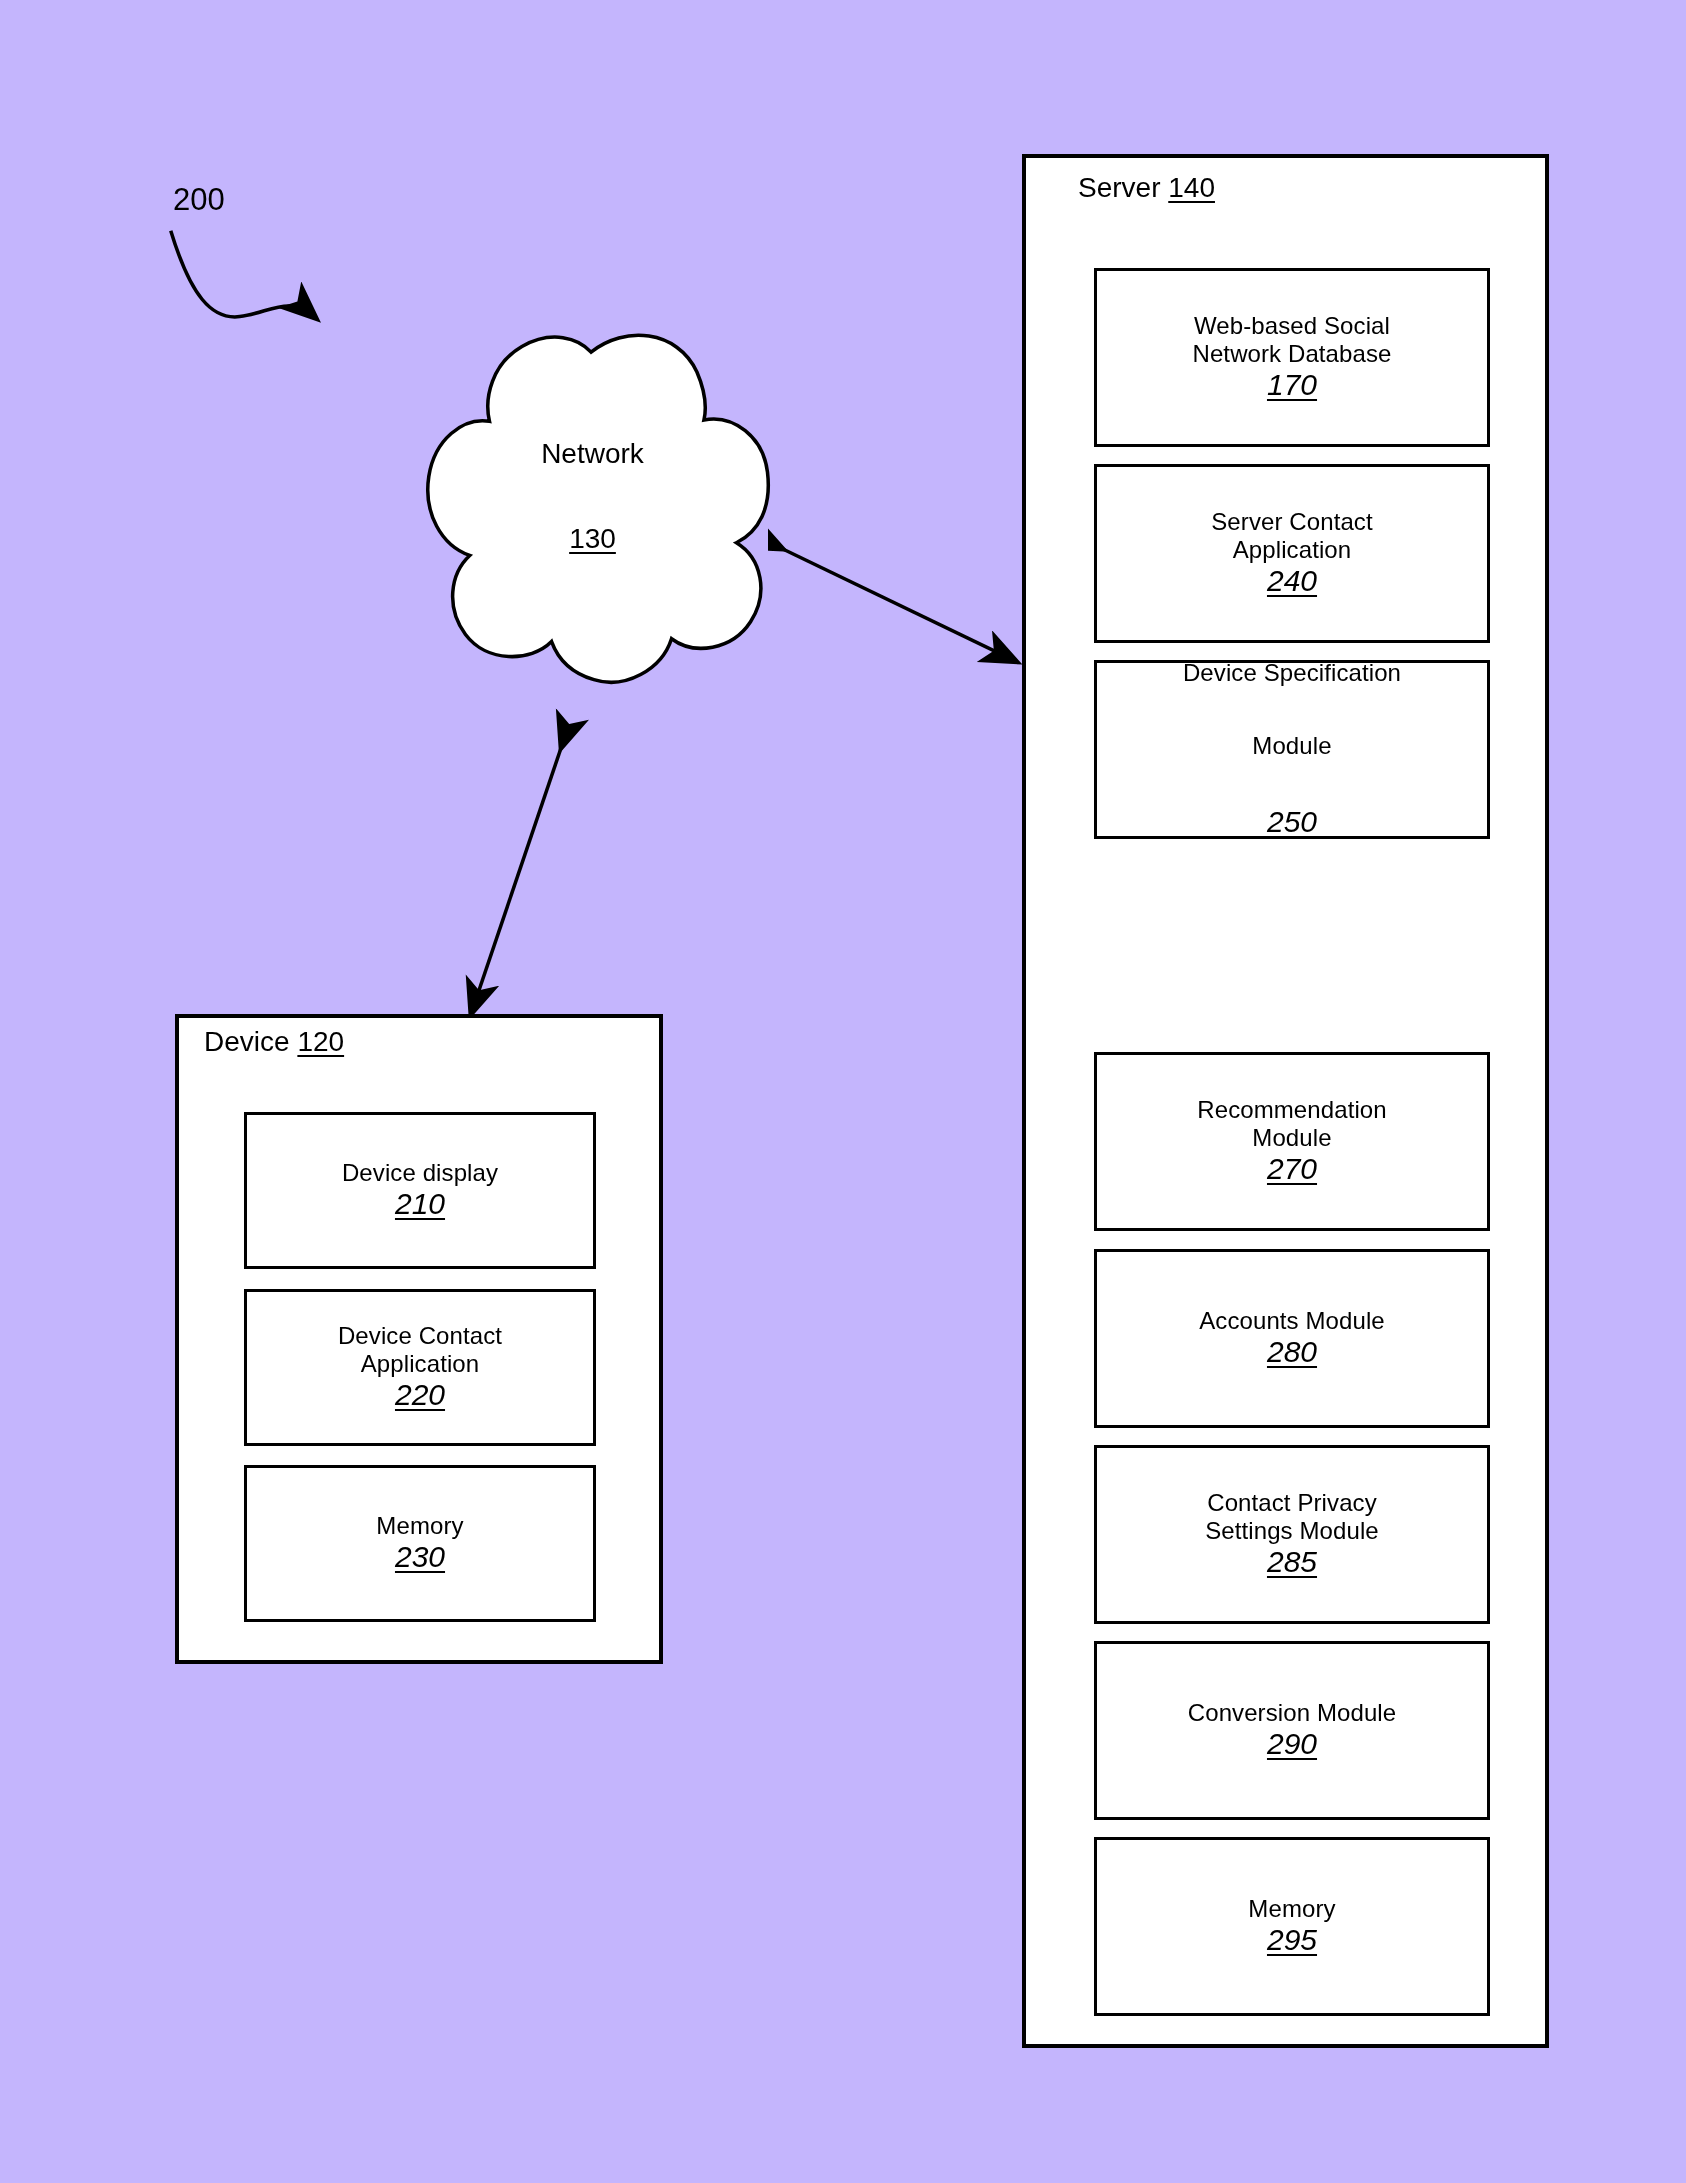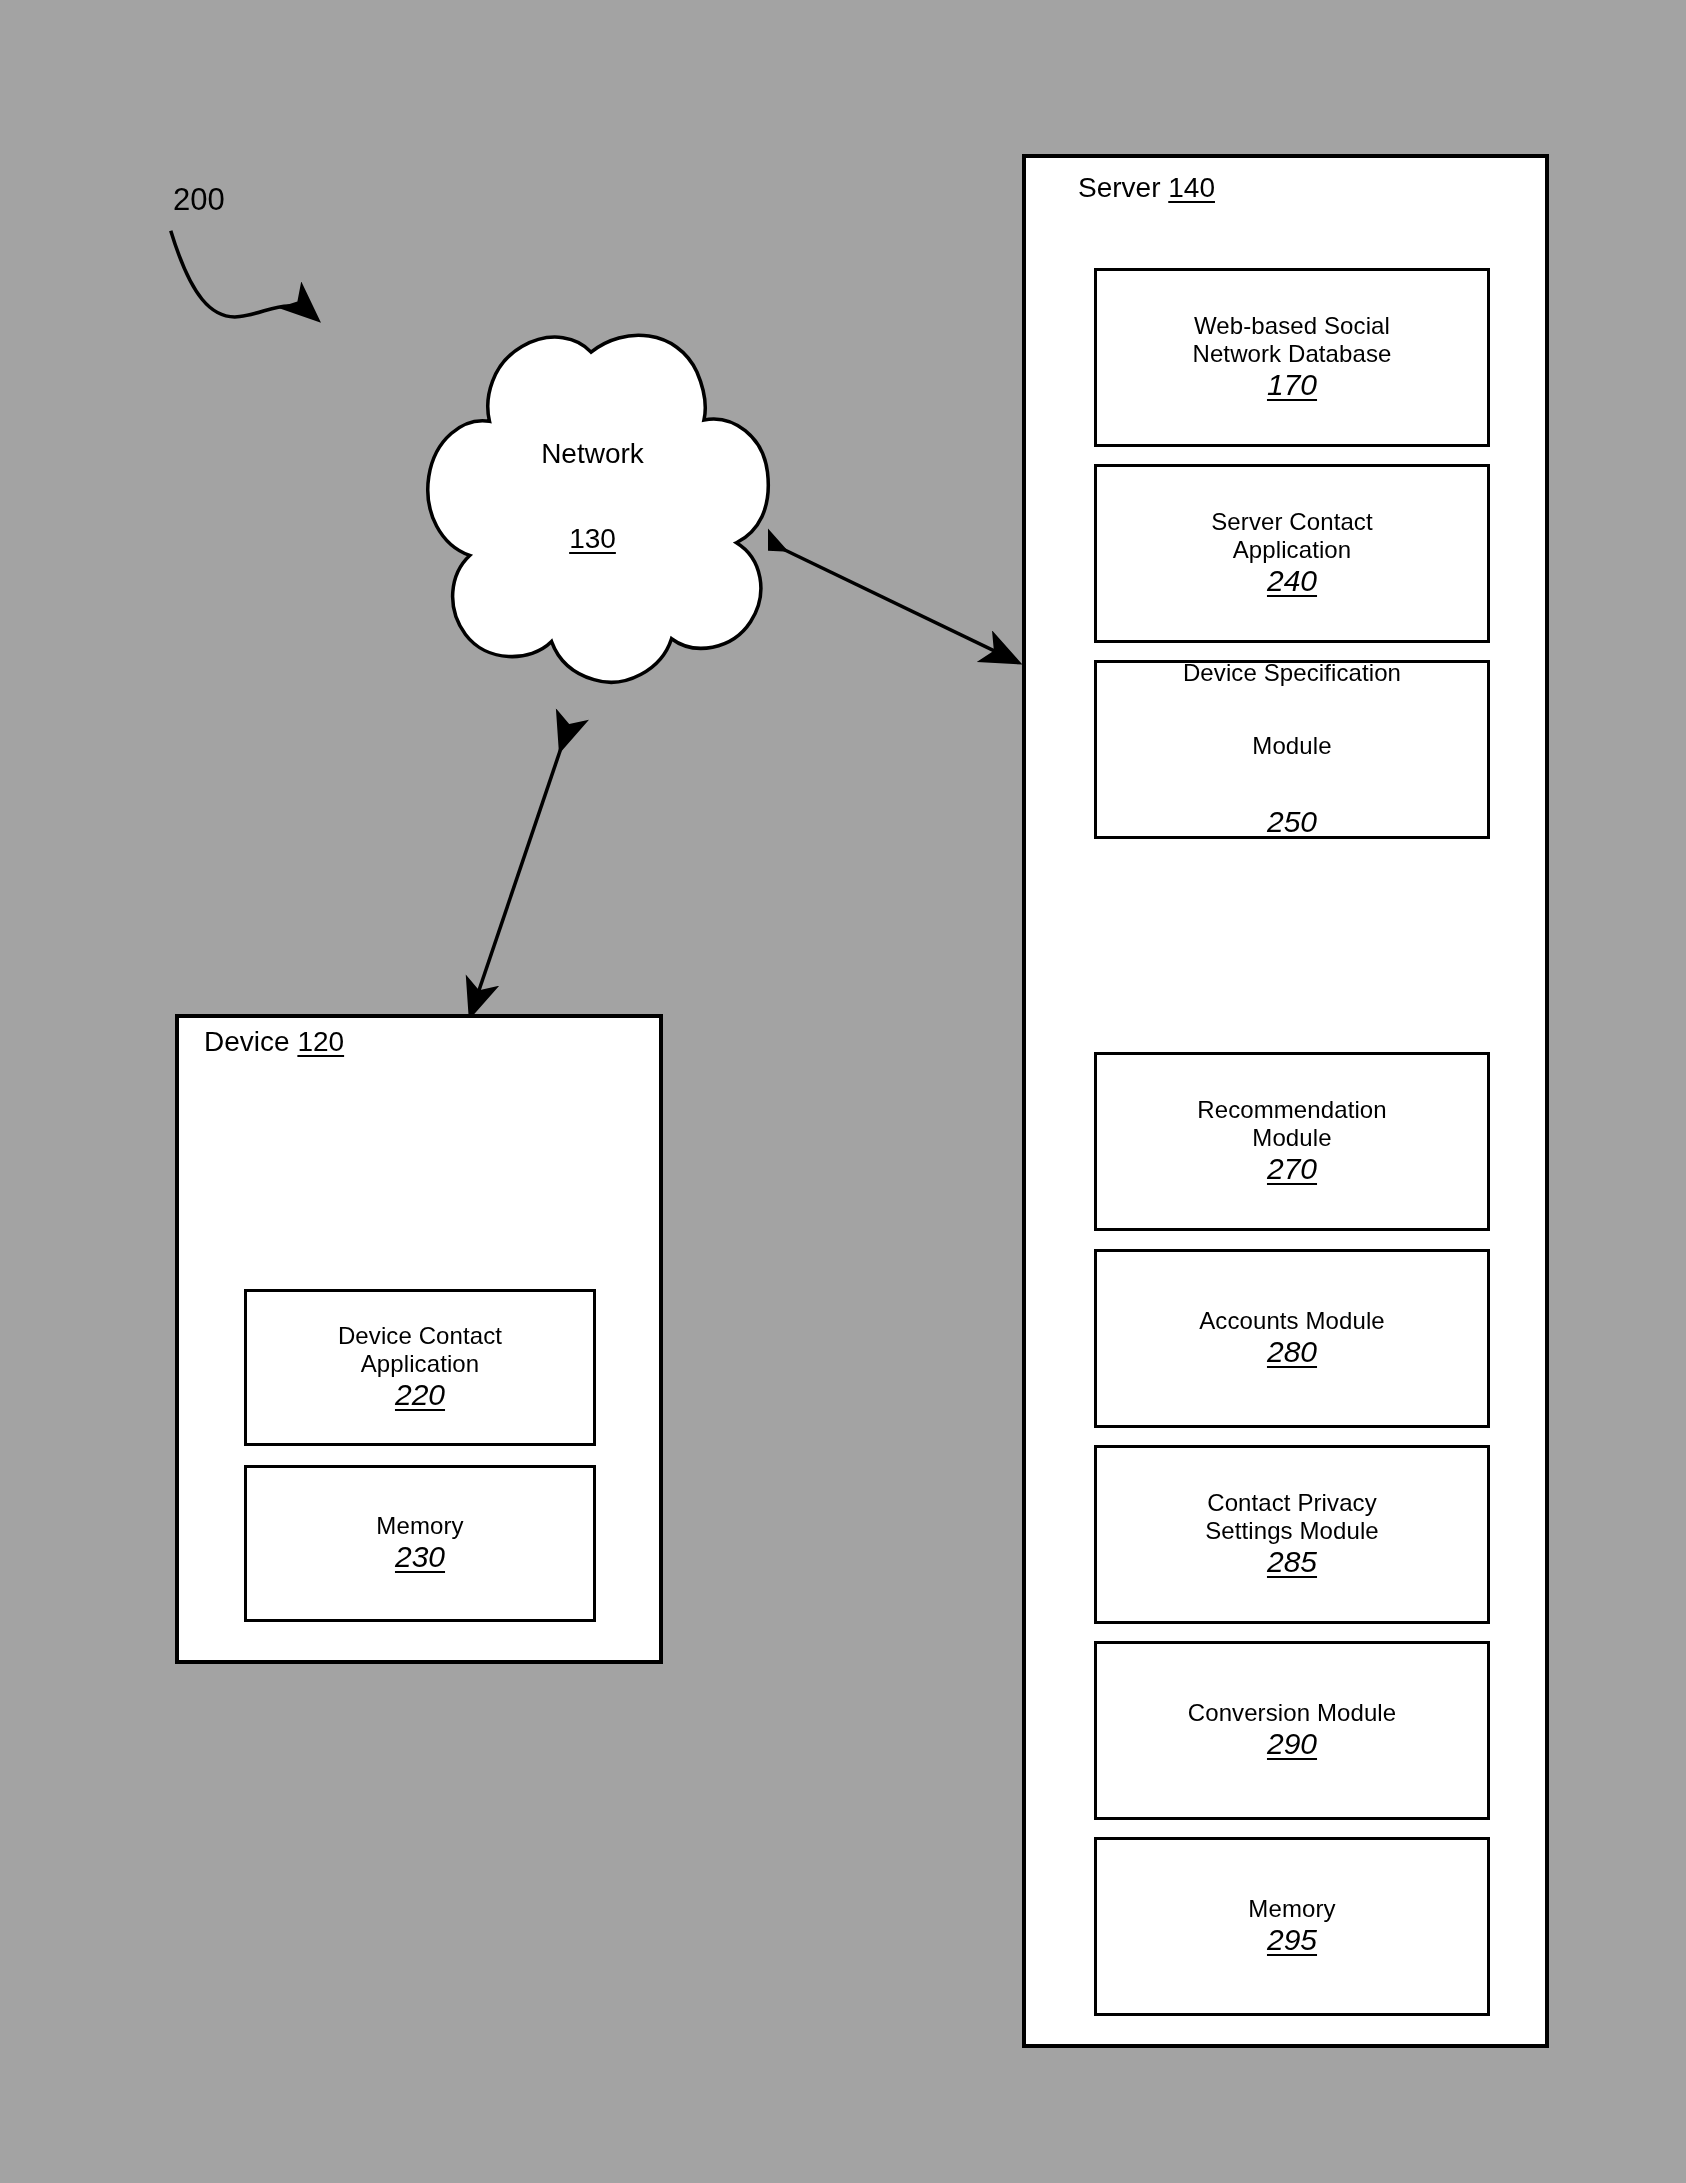"200" #page { background: #a3a3a3 -> #c4b5fd }
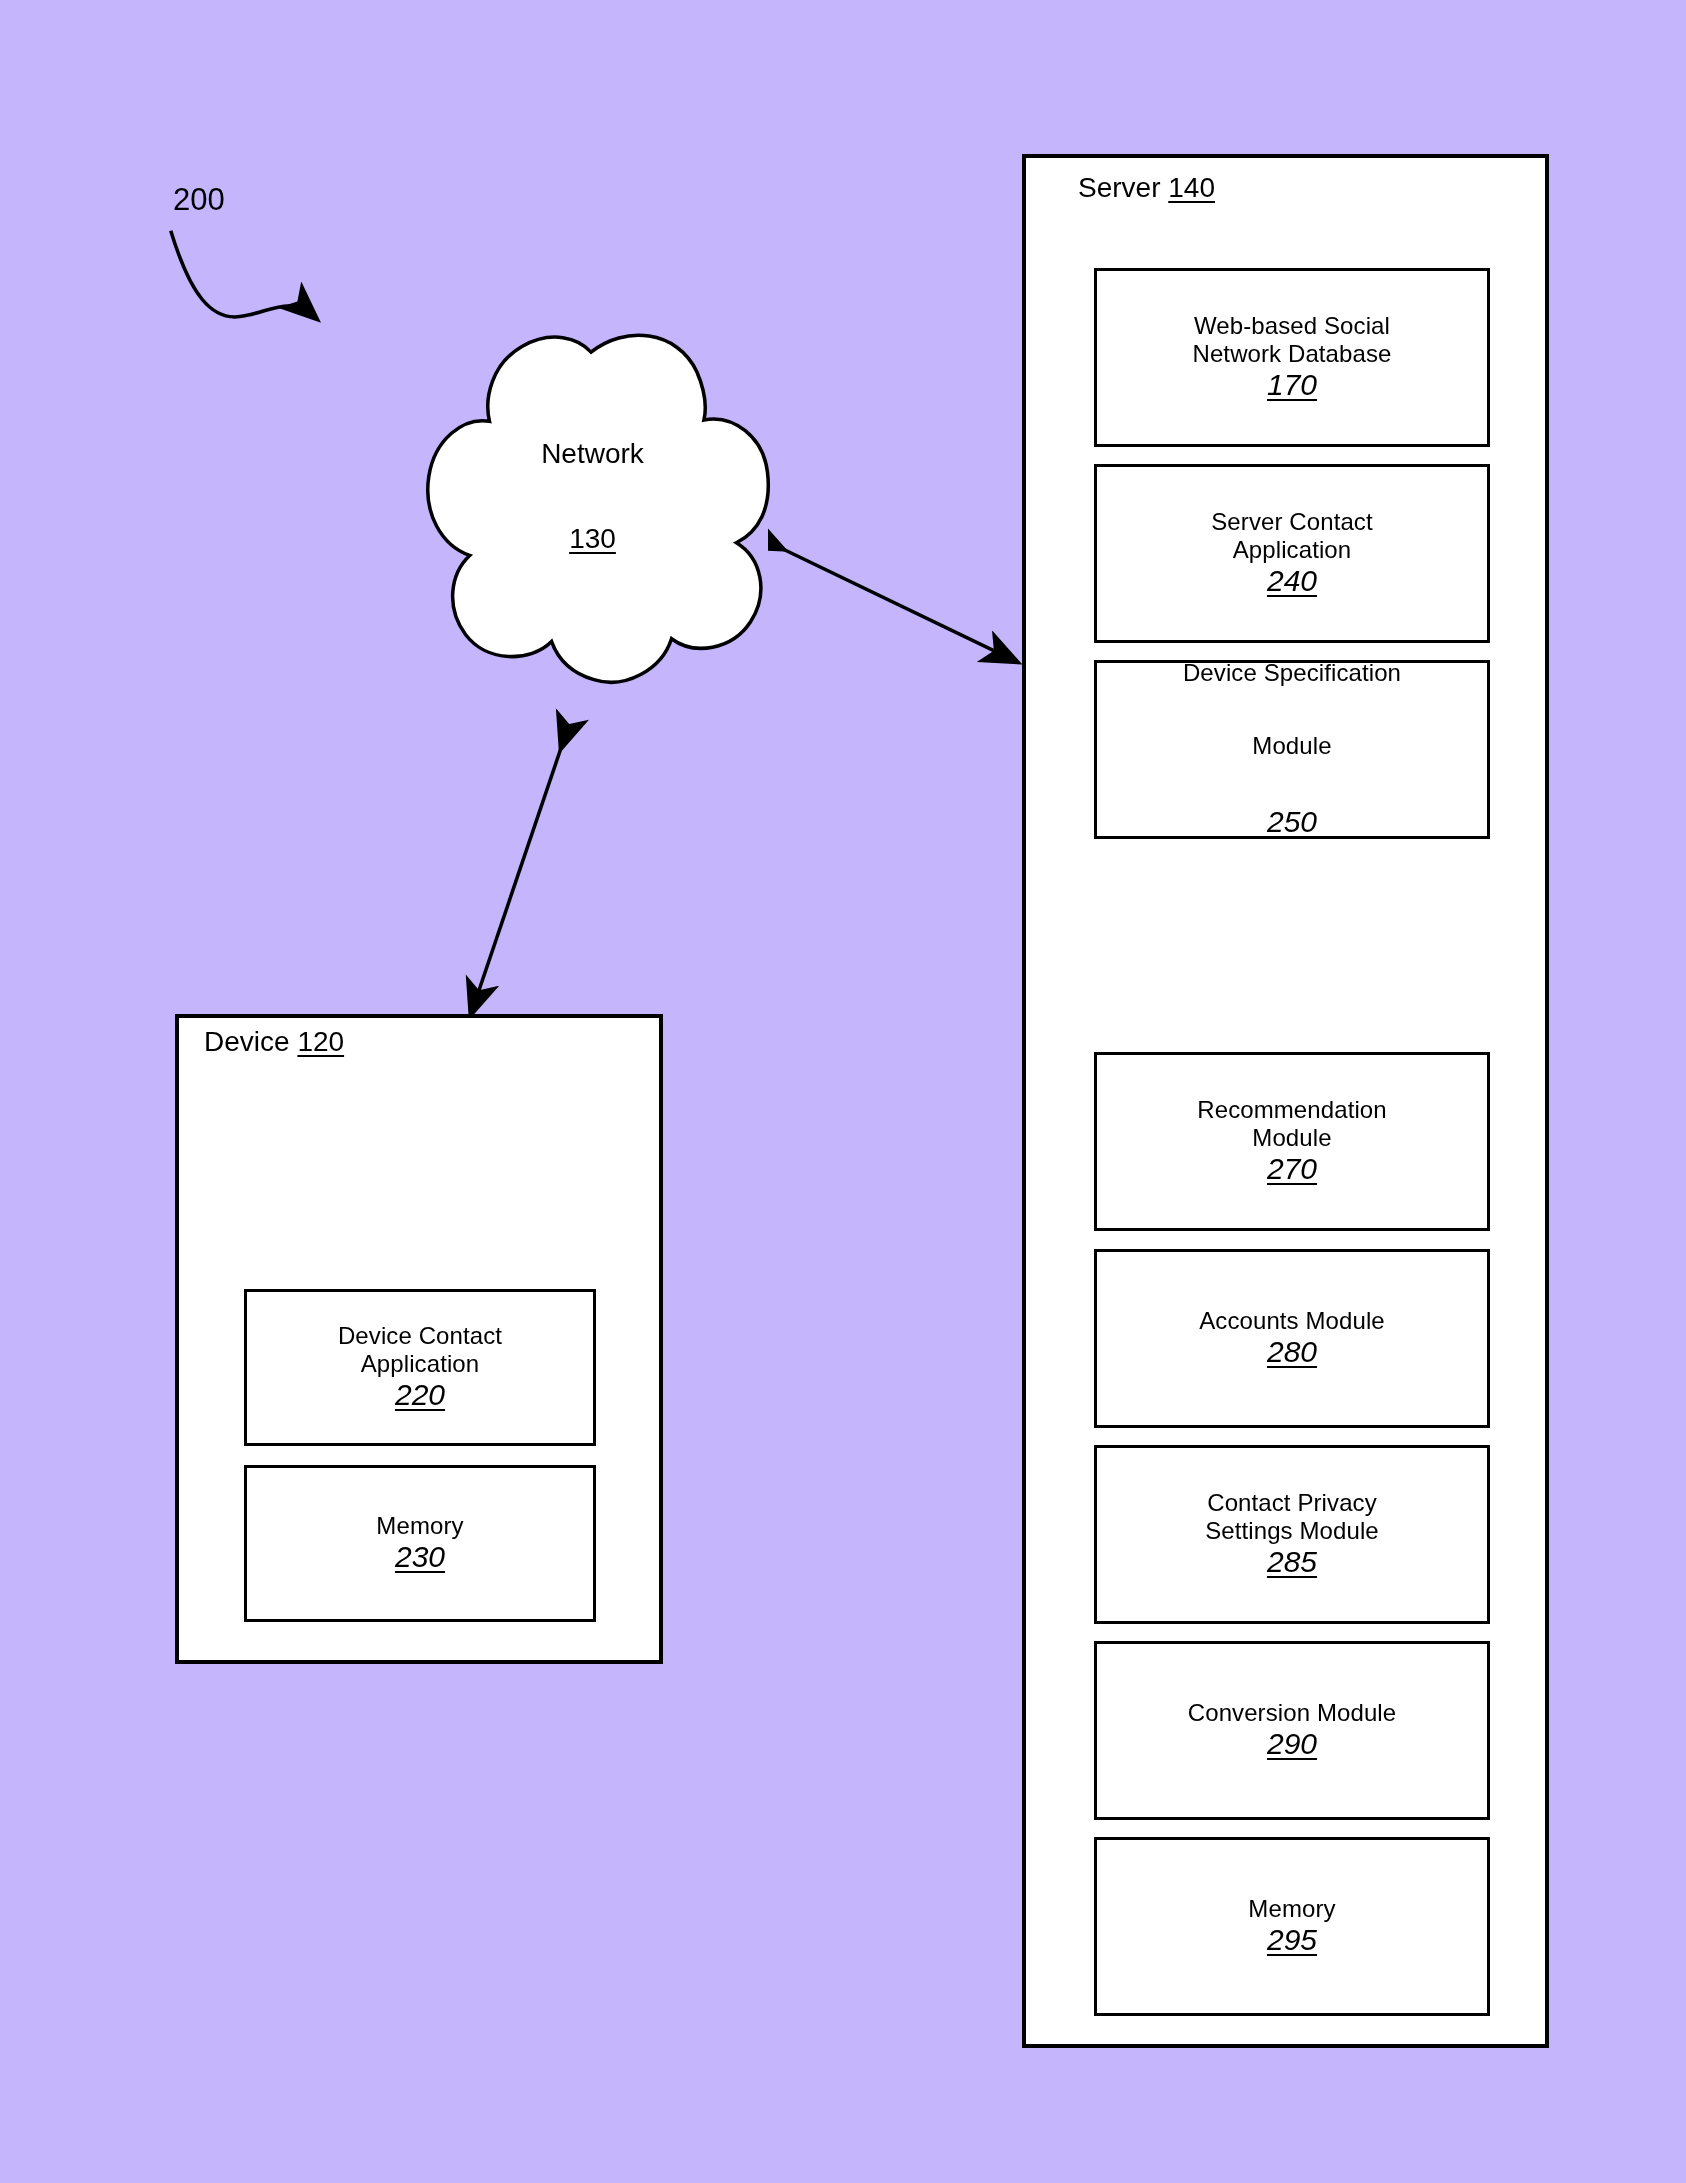"Device display" div.inner-box { html: none -> <div> <div>Device display</div> <div>210</div> </div> }
